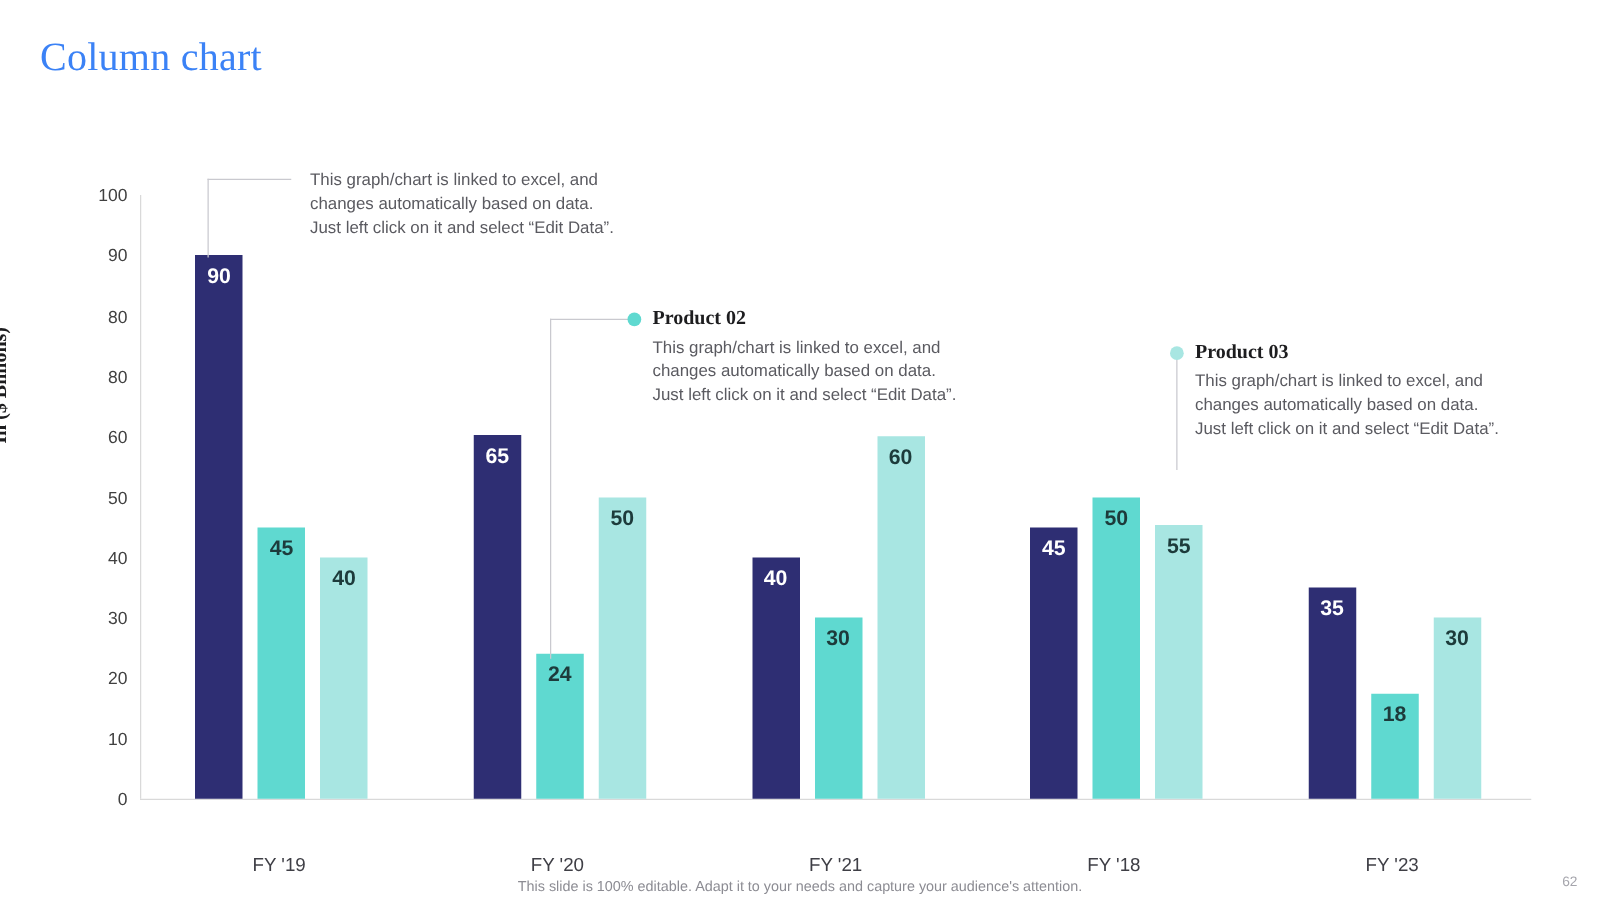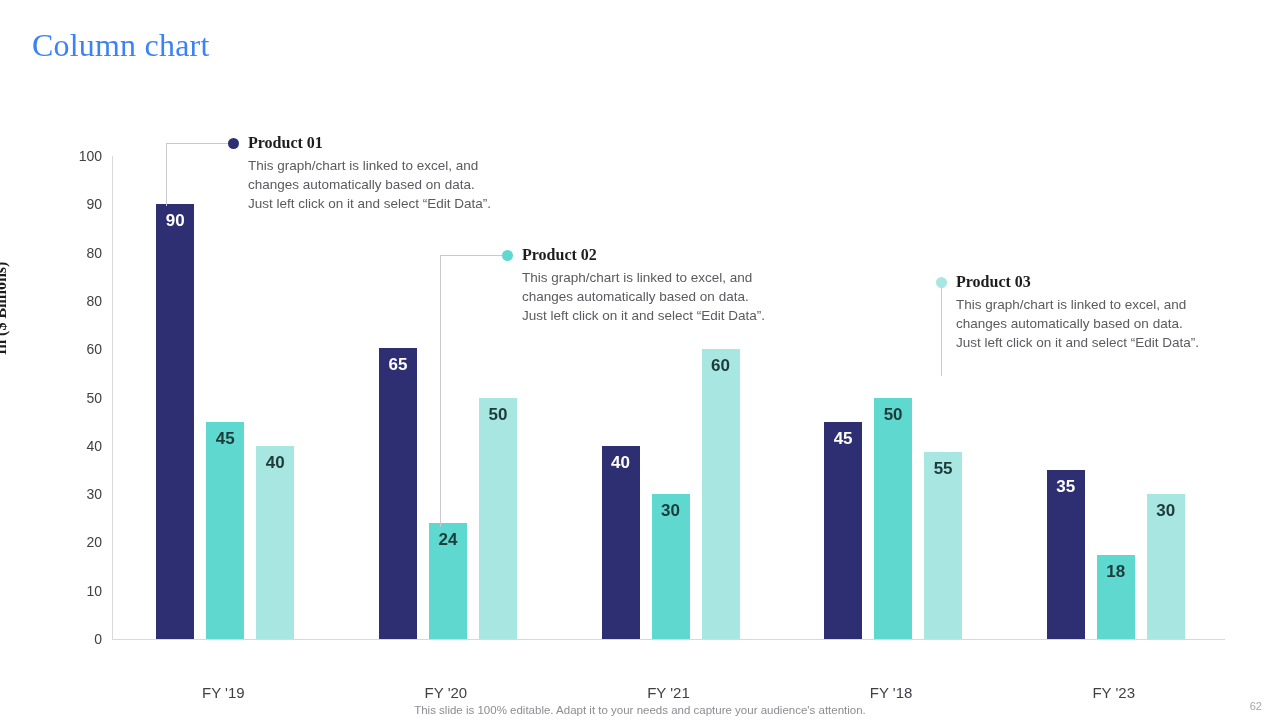"Product 01" div.head { html: <div> <span></span> <span>Product 01</span> </div> -> none }
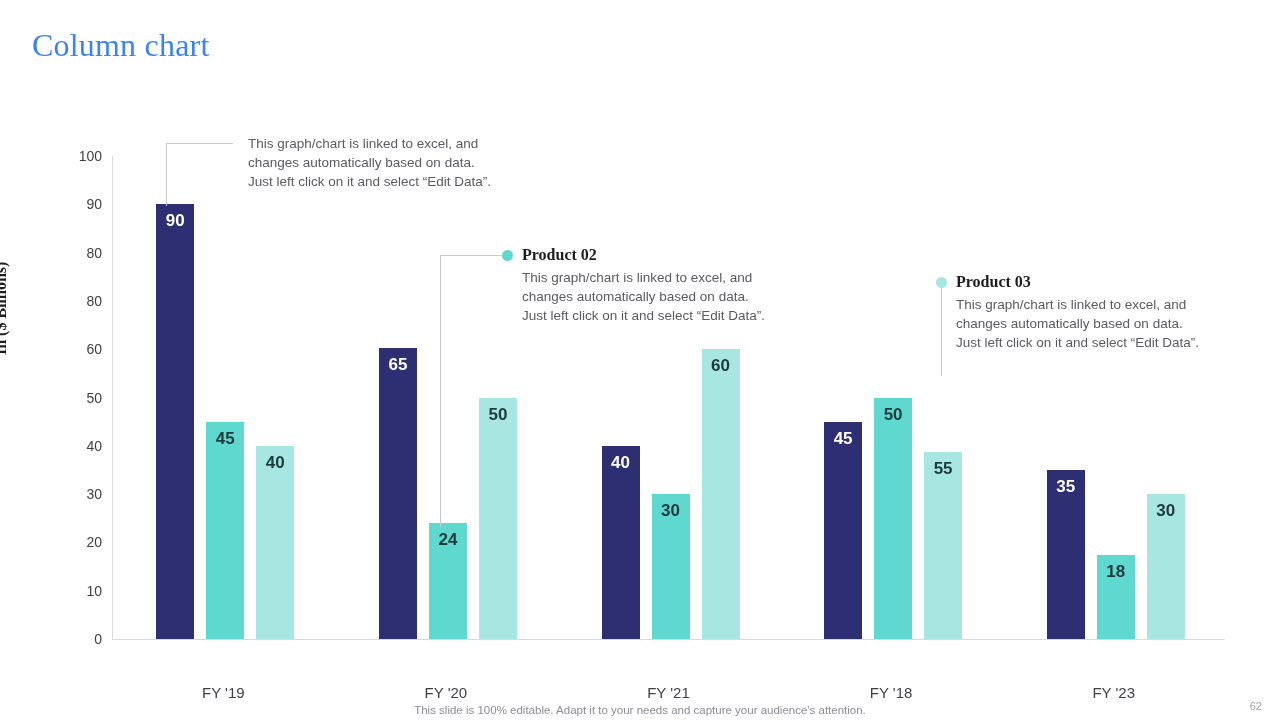"55" div.bar { height: 187px -> 219px }
